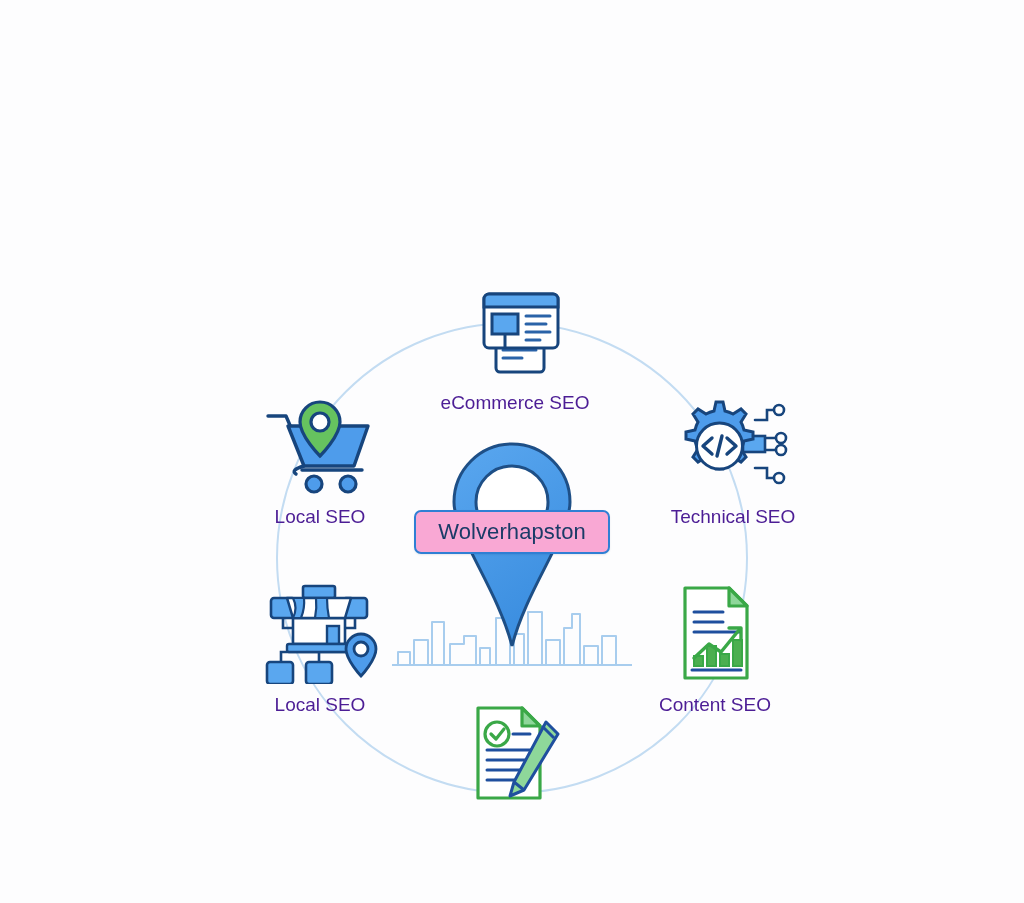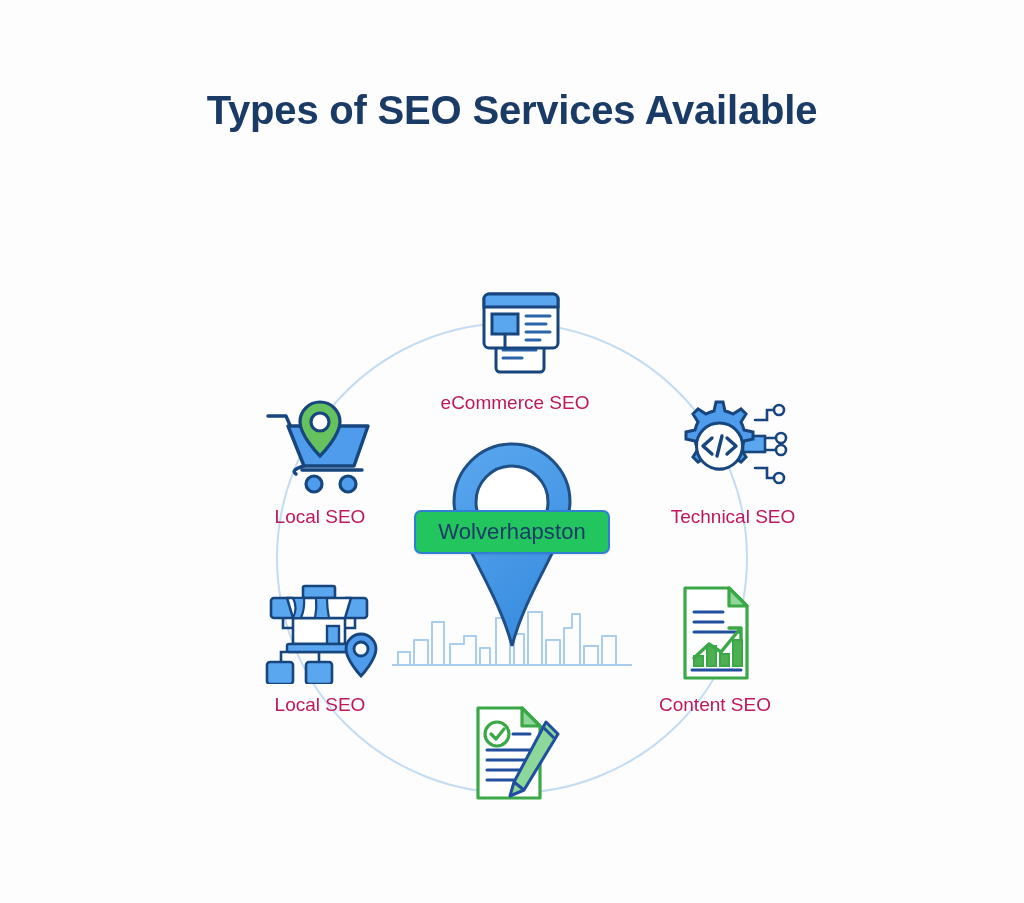"Types of SEO Services Available" span.line { html: <span>Types of SEO Services Available</span> -> none }
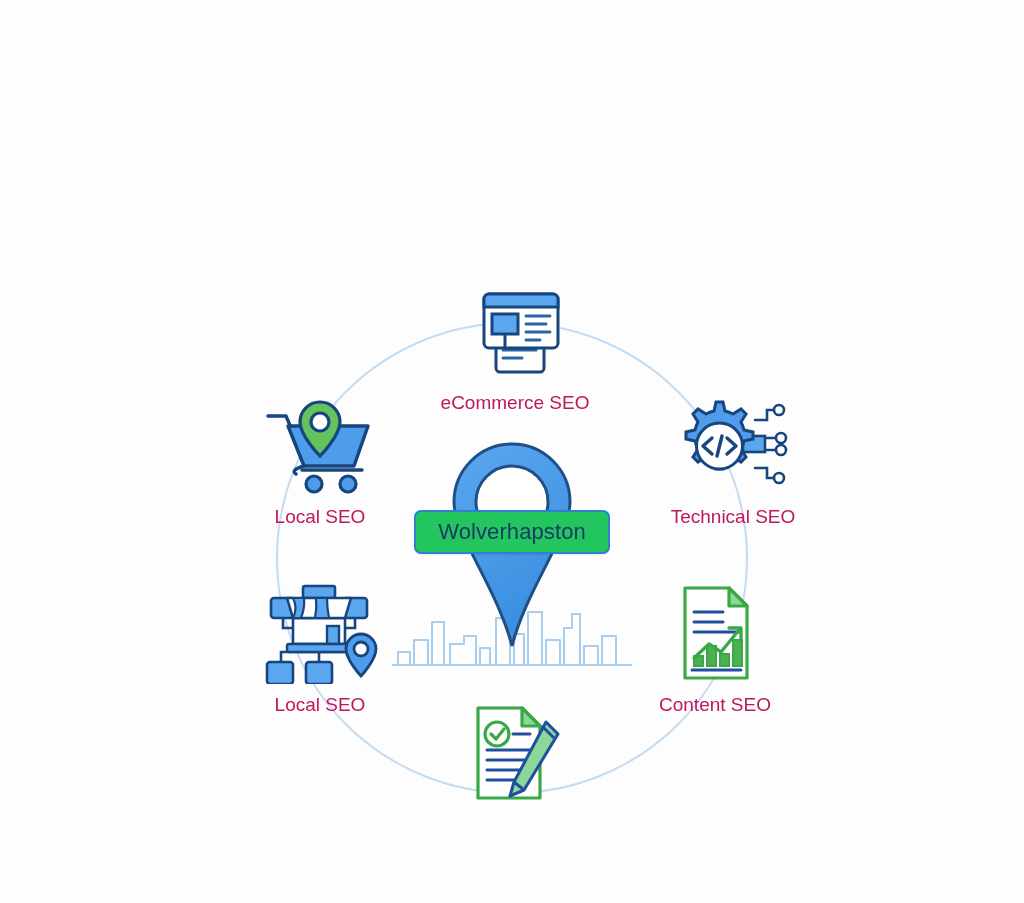"eCommerce SEO" .node .node-label { color: #be185d -> #4c1d95 }
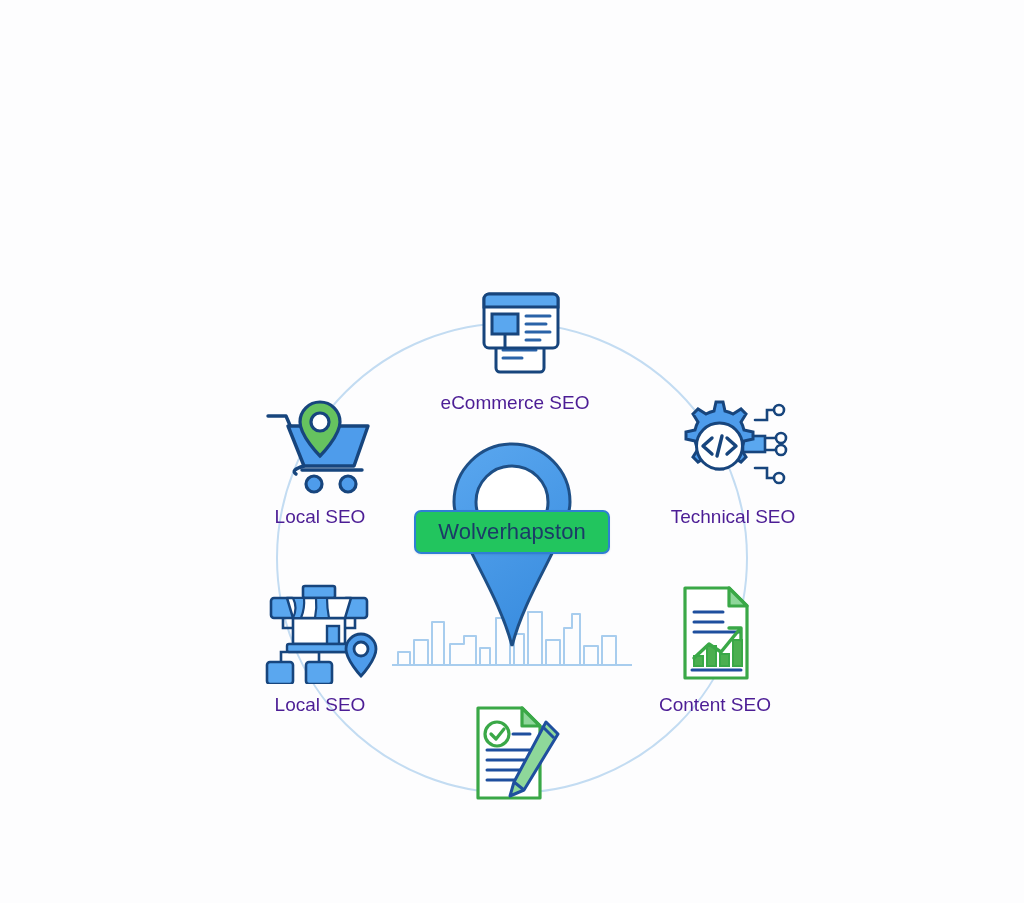"Wolverhapston" #city-label { background: #22c55e -> #f9a8d4 }
